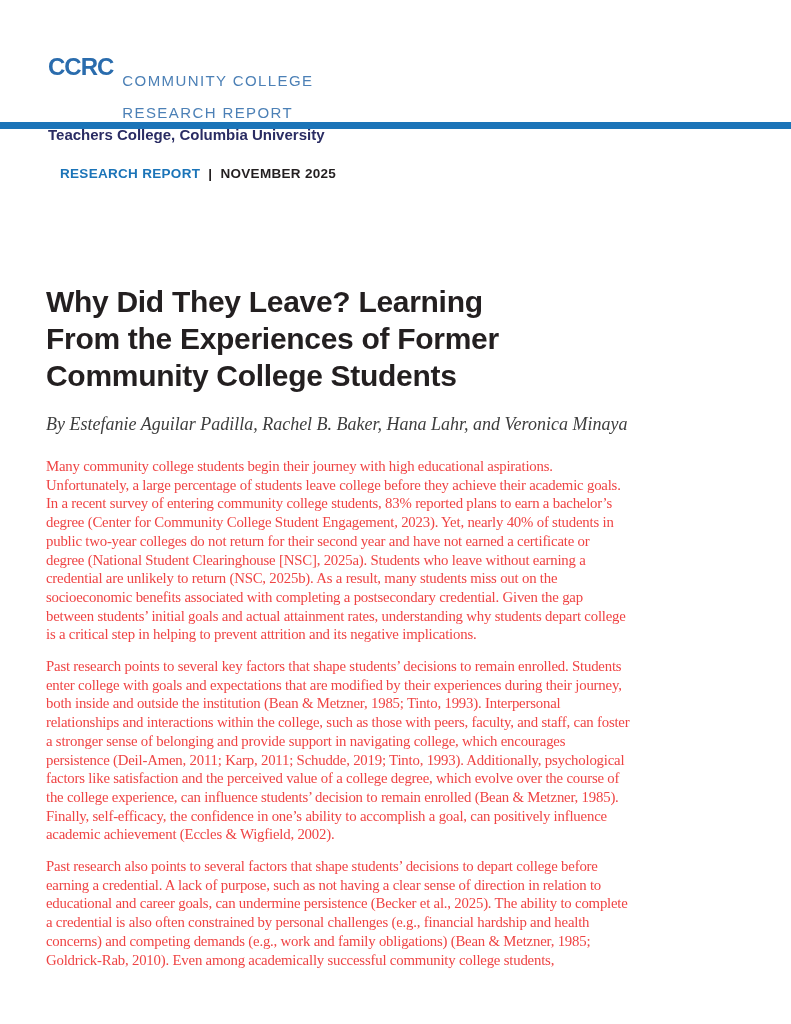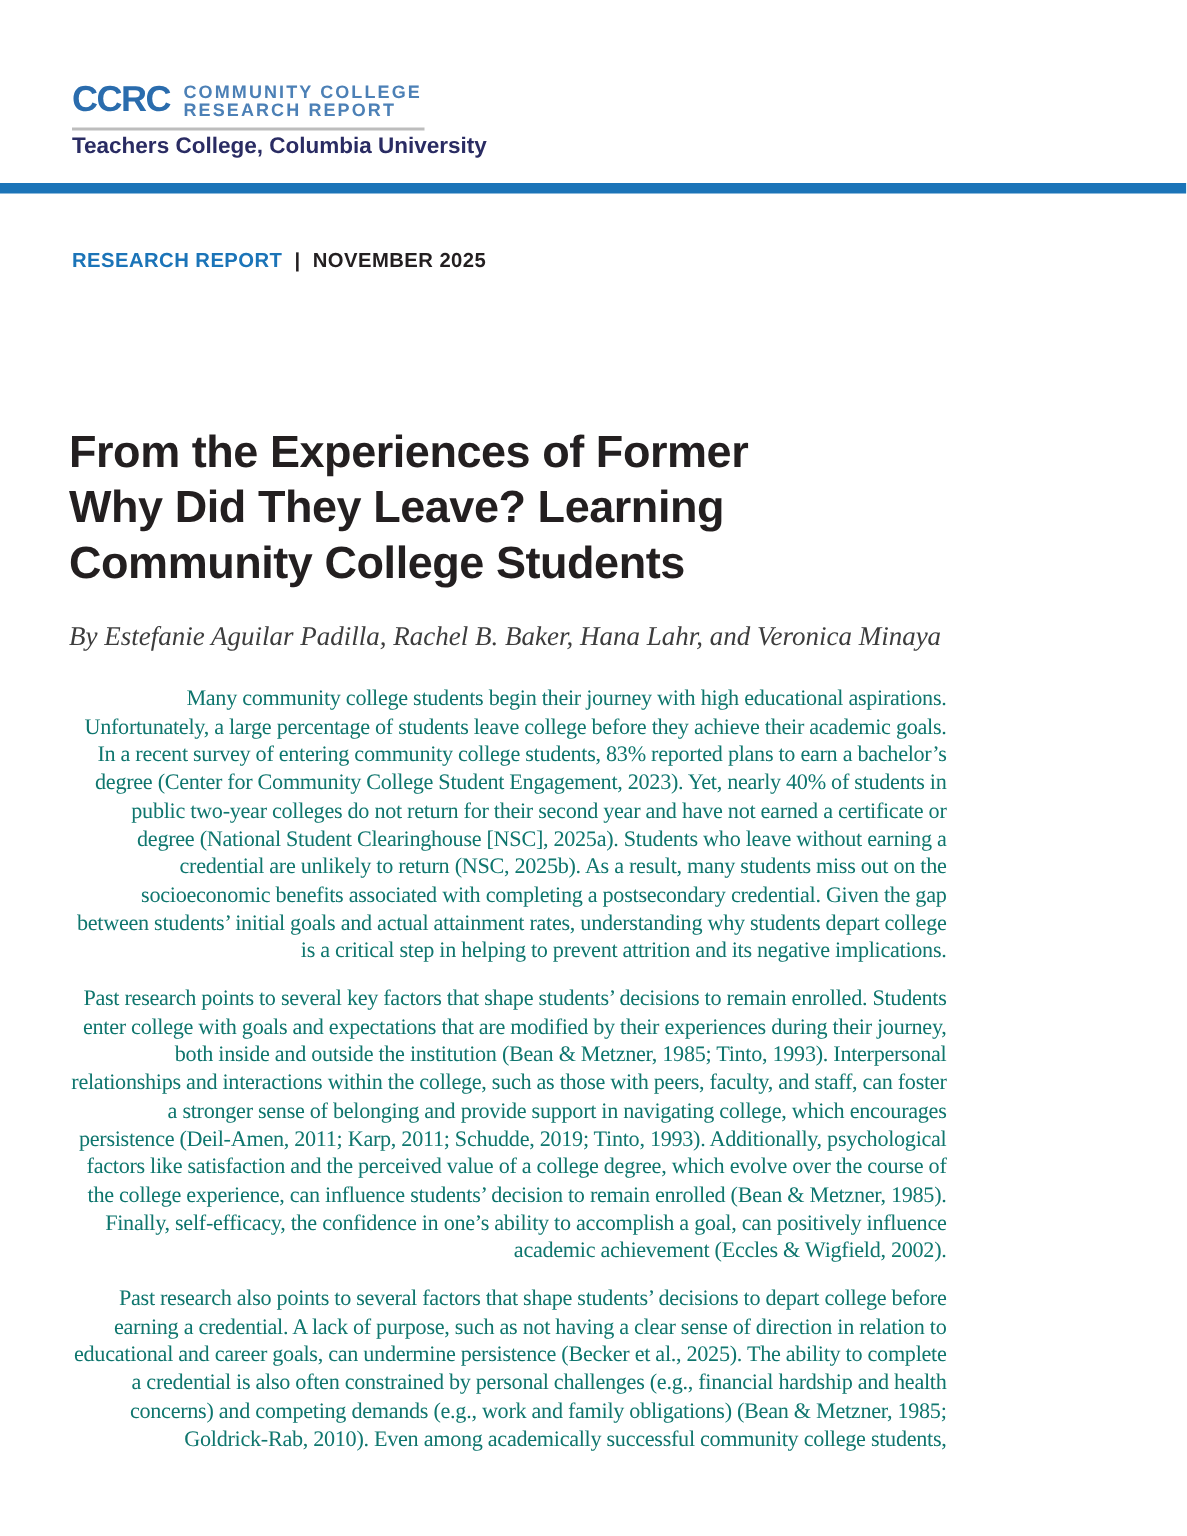"COMMUNITY COLLEGE" .logo-name span { font-size: 12px -> 15px; font-weight: 700 -> 400; margin-top: none -> 20px }
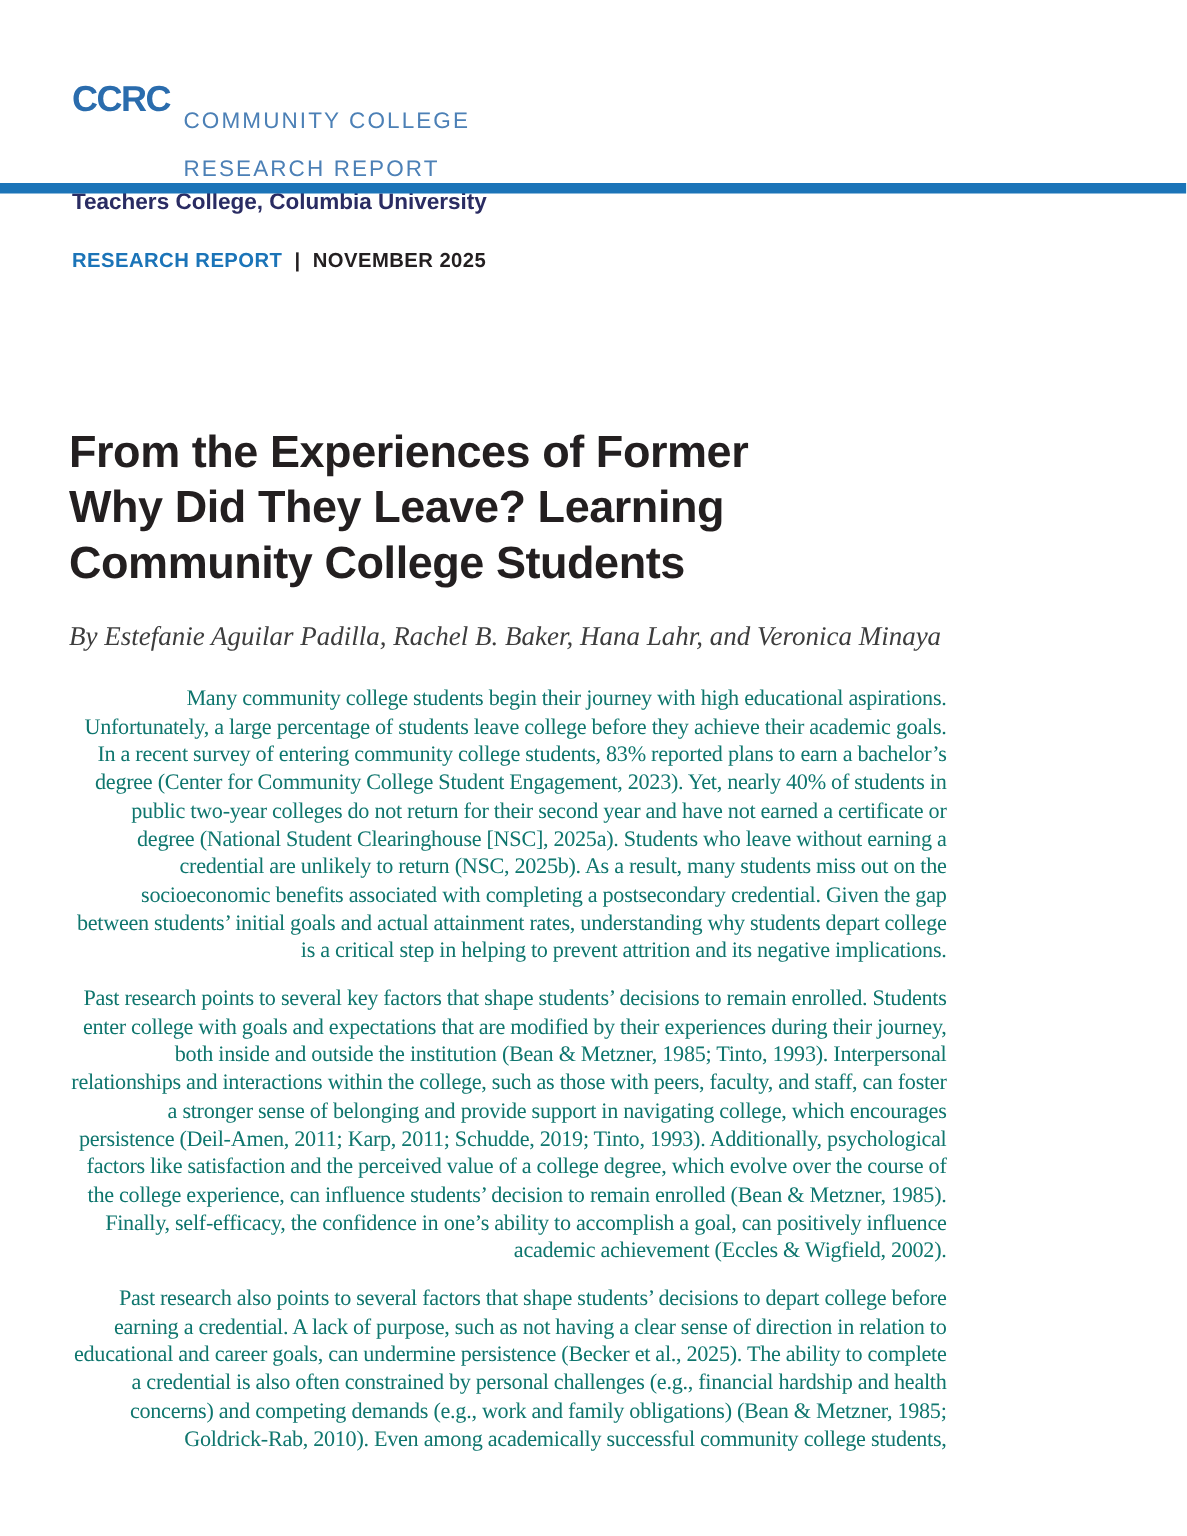"RESEARCH REPORT | NOVEMBER 2025" .kicker { left: 48px -> 60px }
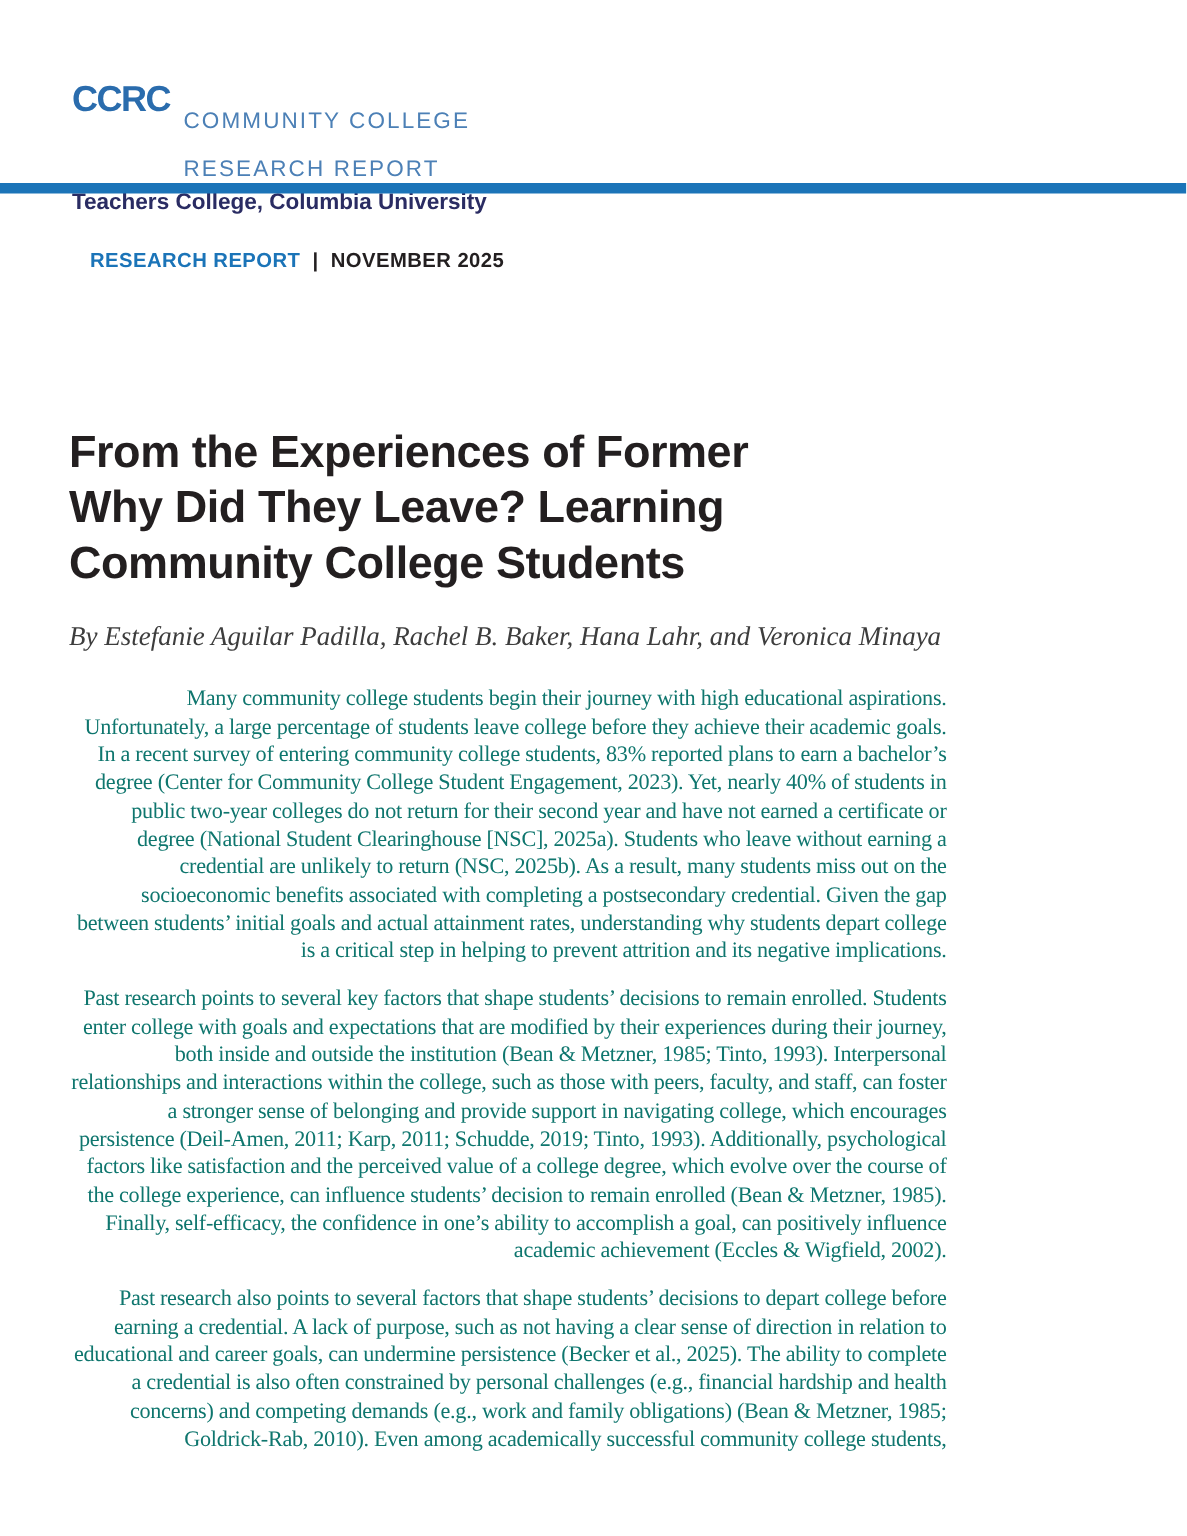"From the Experiences of Former" span.tl { order: before "Why Did They Leave? Learning" -> after "Why Did They Leave? Learning" }
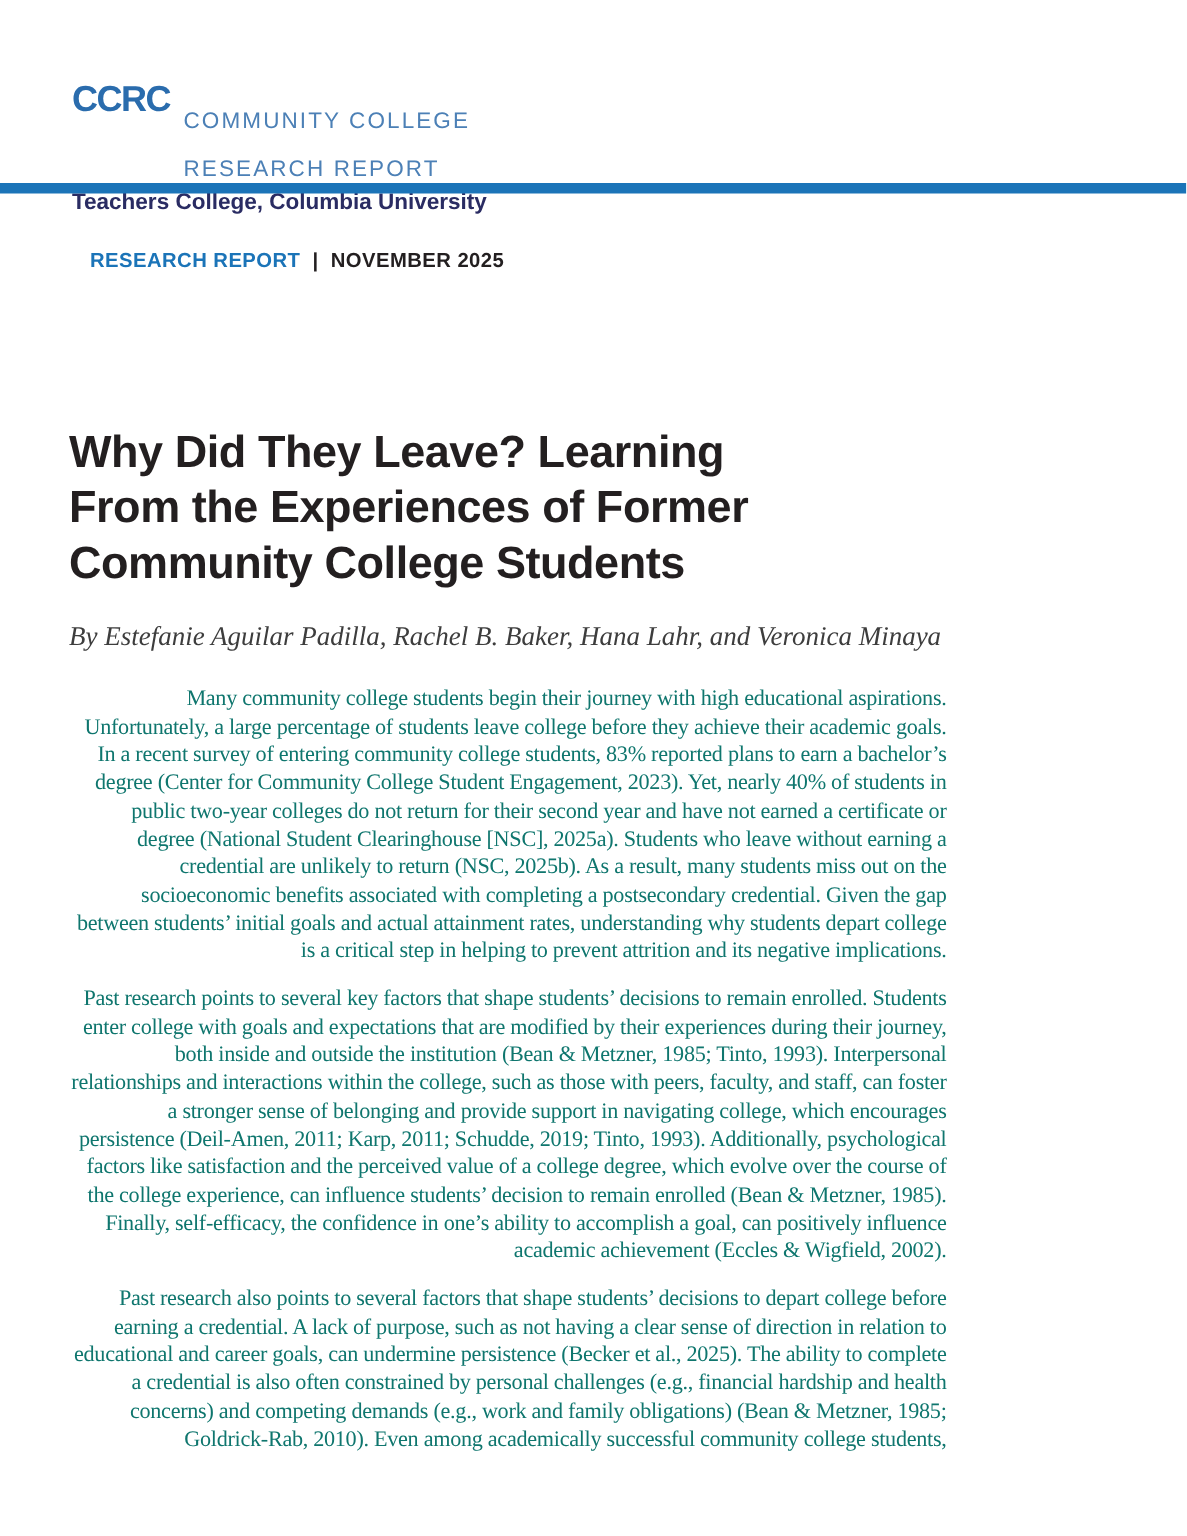"Many community college students begin" .body-text p { color: #0f766e -> #ef4444; text-align: right -> left }
